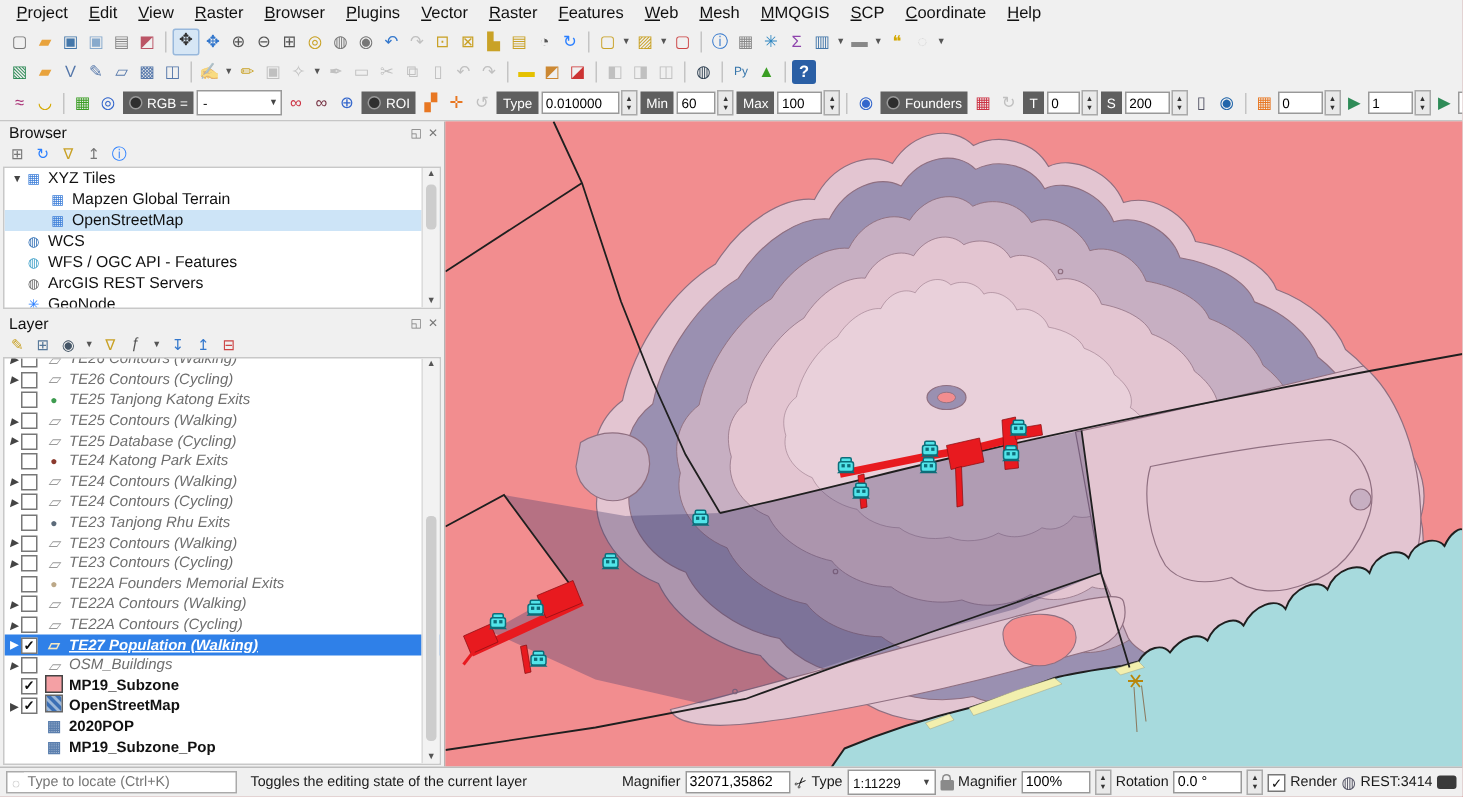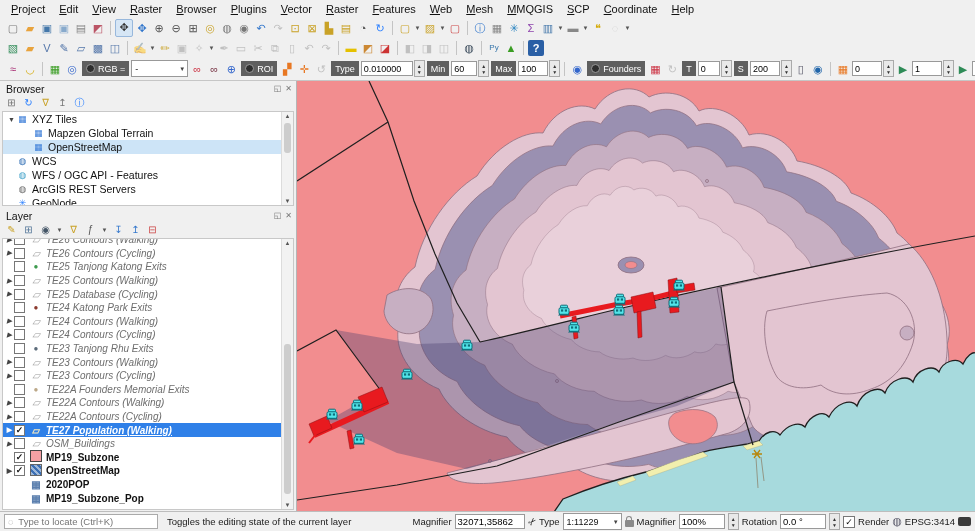"EPSG:3414" span.sb-label { text: EPSG:3414 -> REST:3414 }
